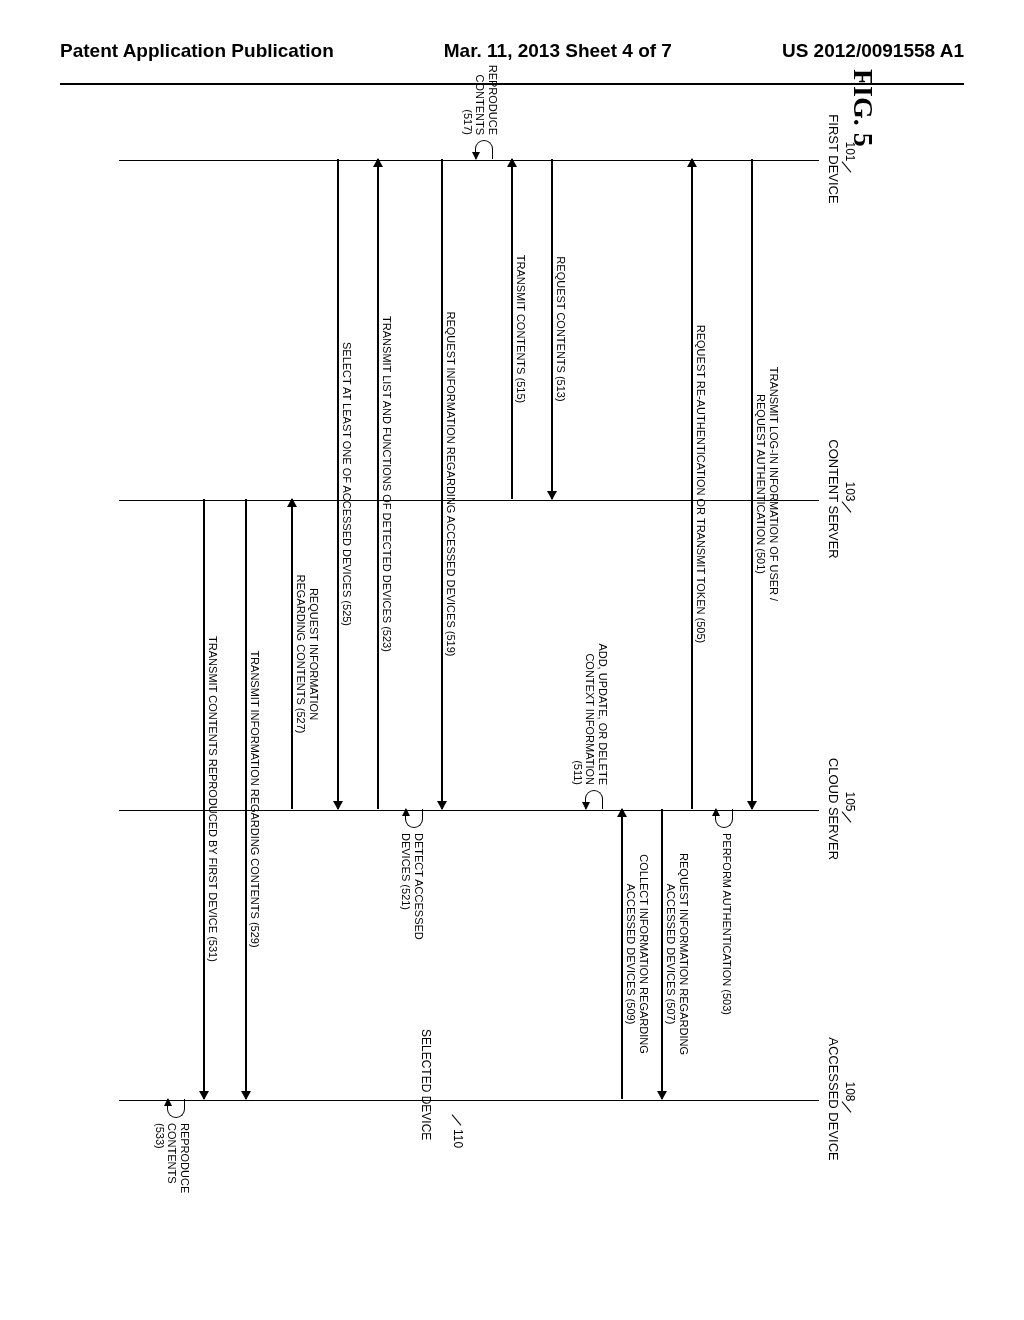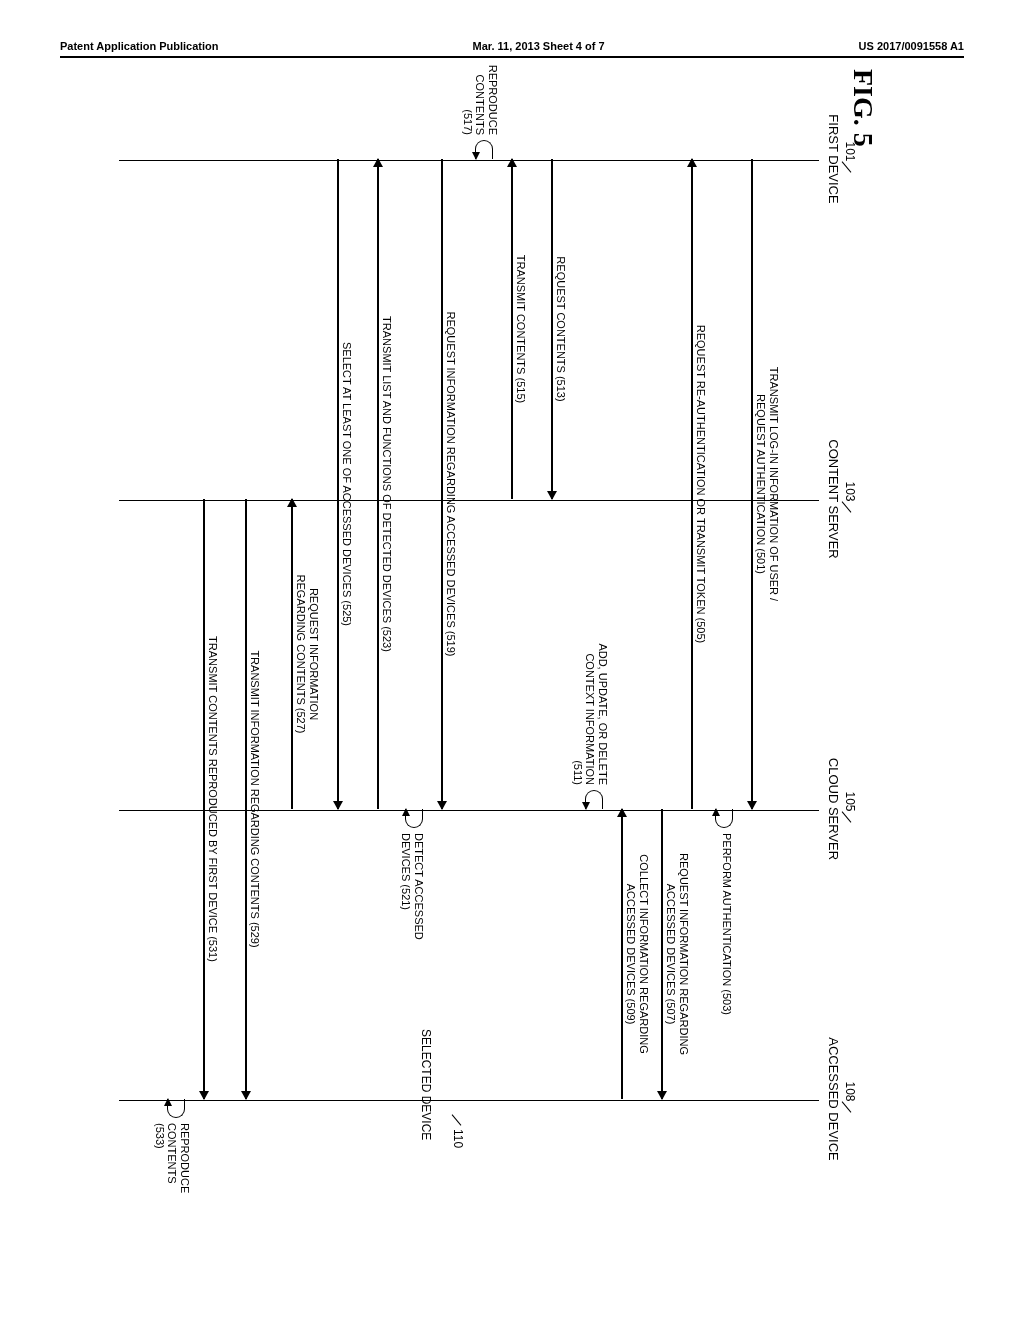"Patent Application Publication" .hdr { font-size: 11px -> 19px; padding-bottom: 4px -> 21px }
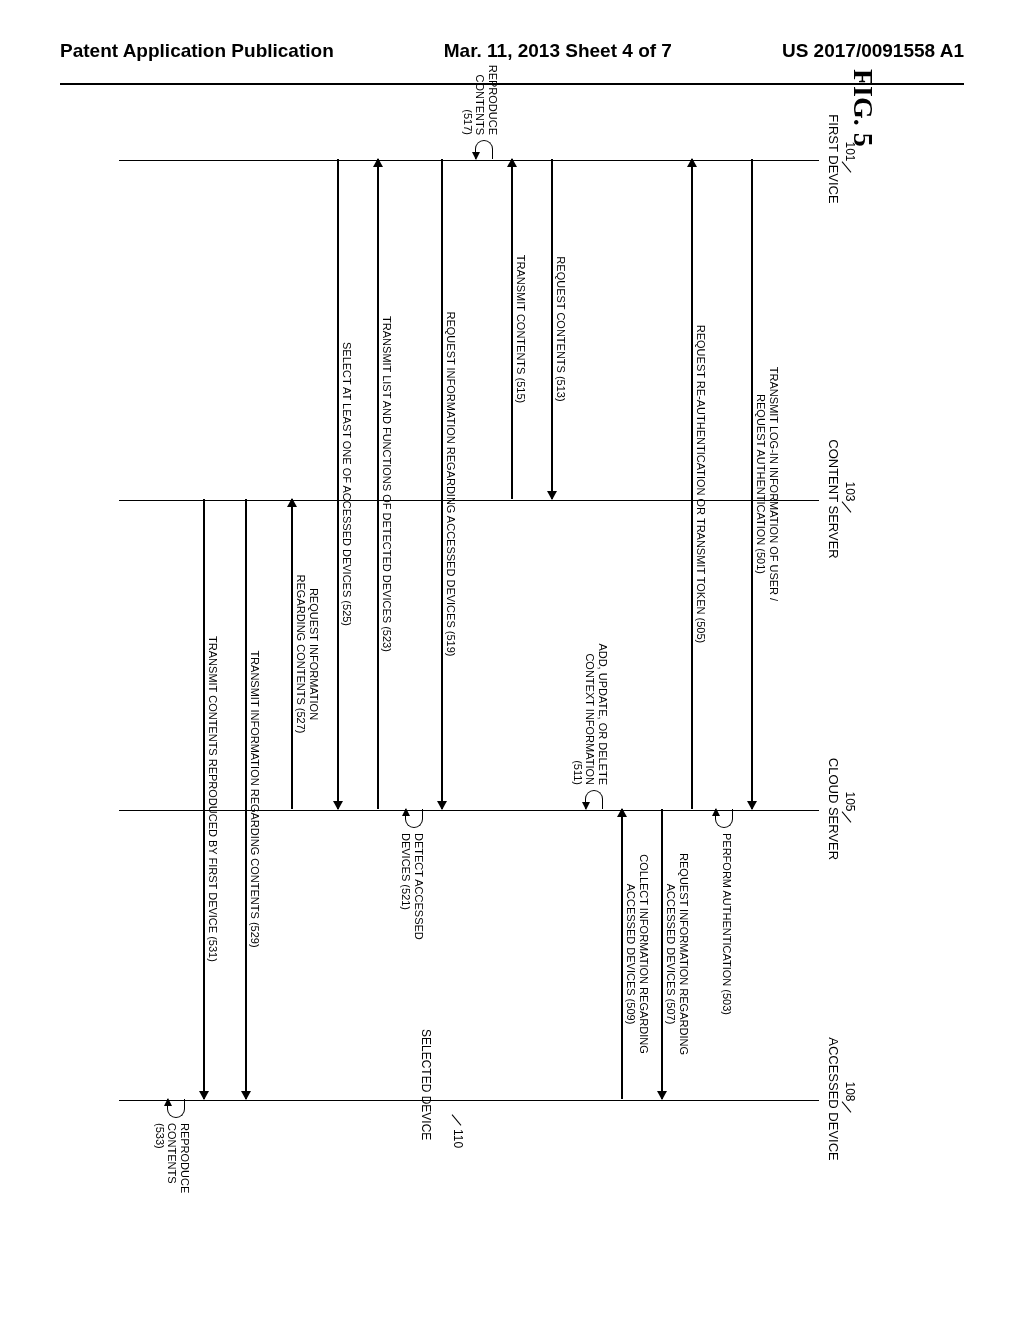"US 2017/0091558 A1" span { text: 2017/0091558 -> 2012/0091558 }
